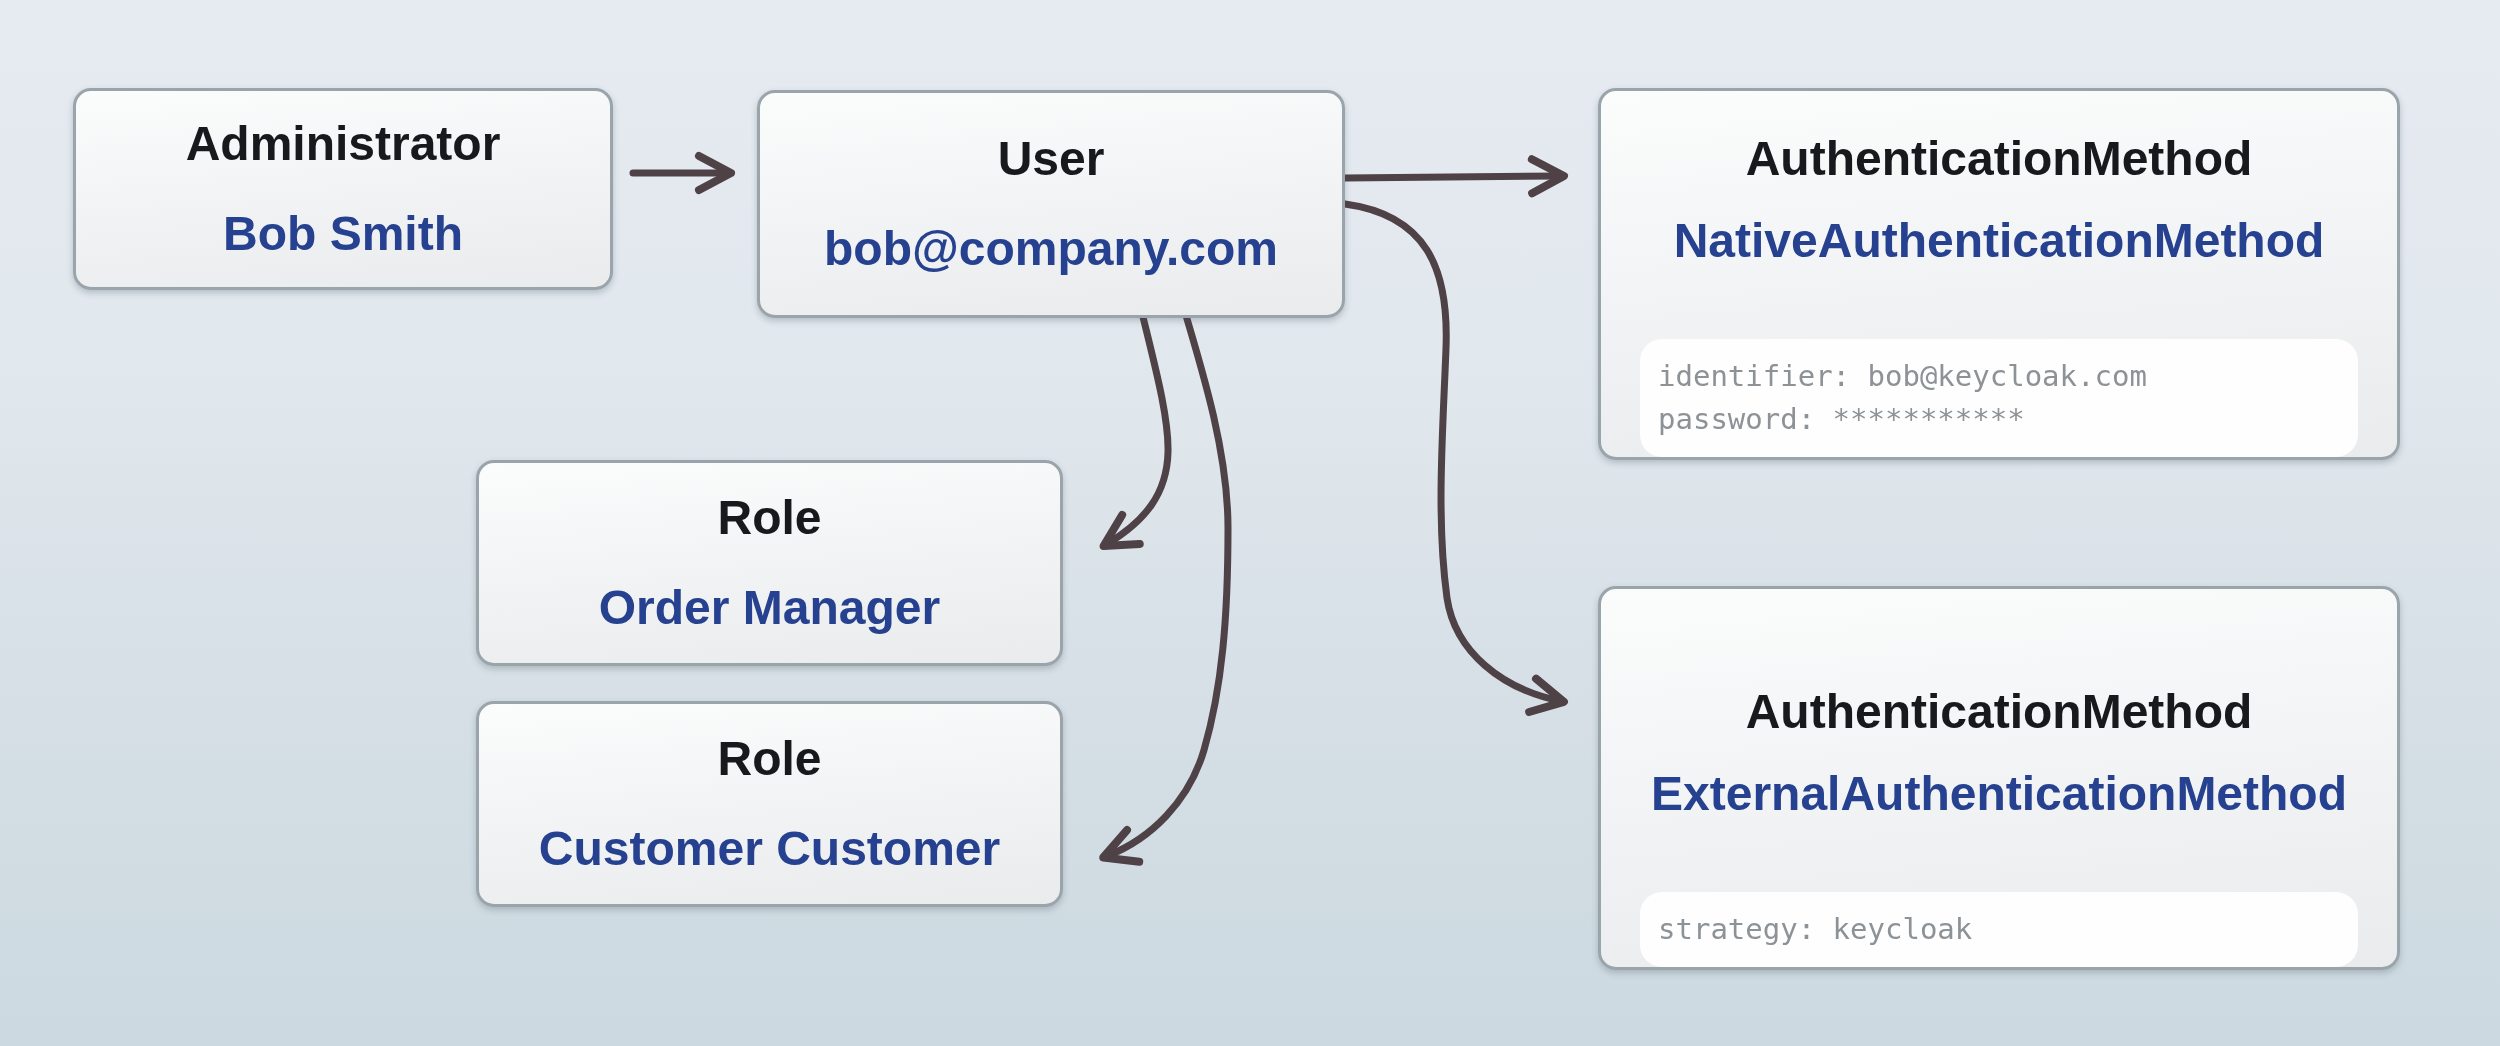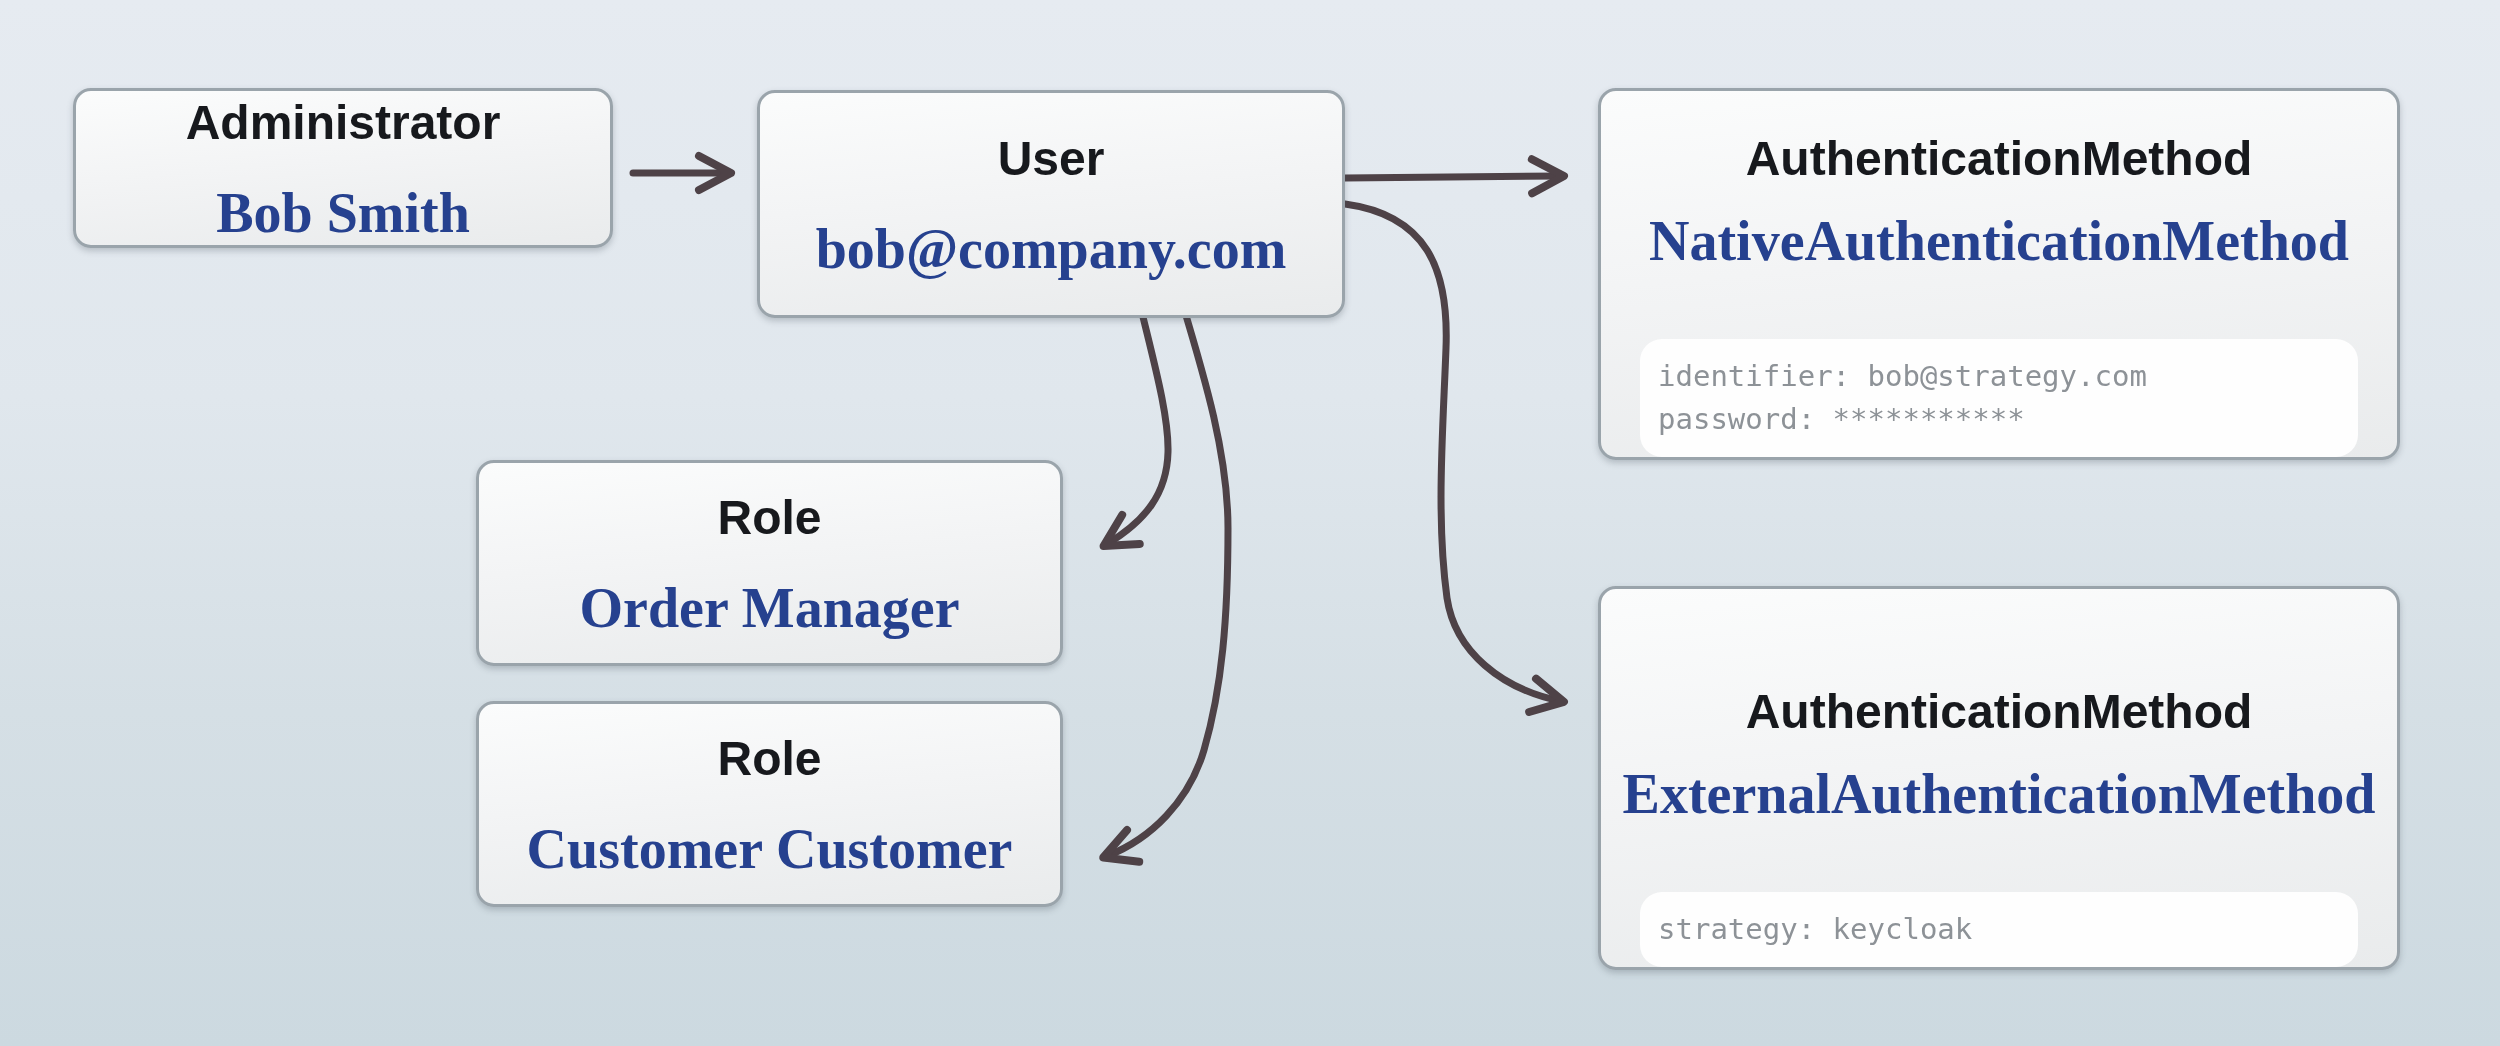"Administrator" .n-admin { height: 160px -> 202px }
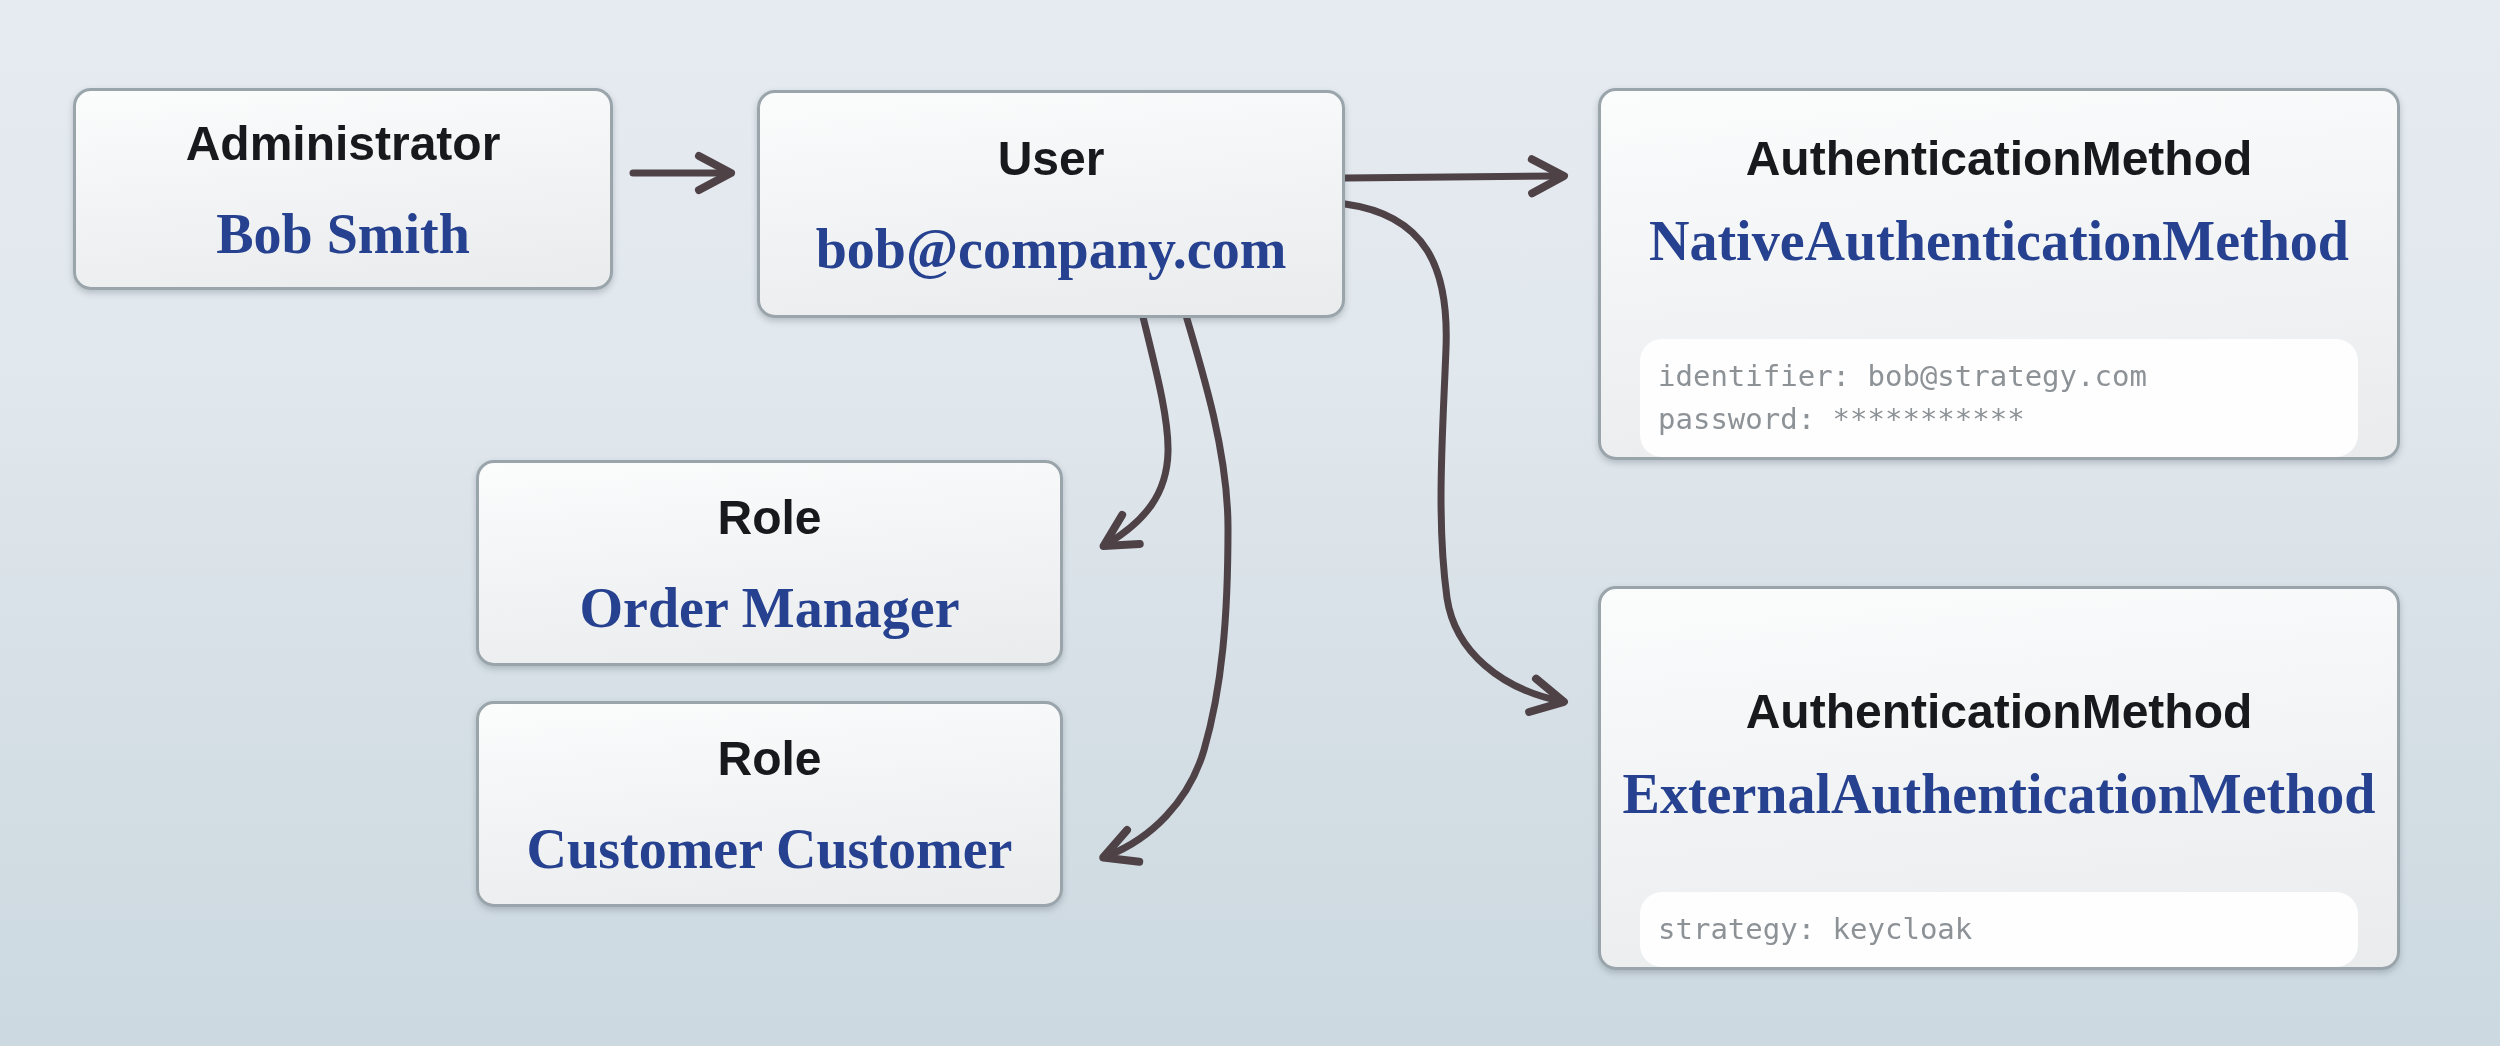"Bob Smith" .node-value { font-family: Liberation Serif, serif -> none; font-size: 56px -> 48px }
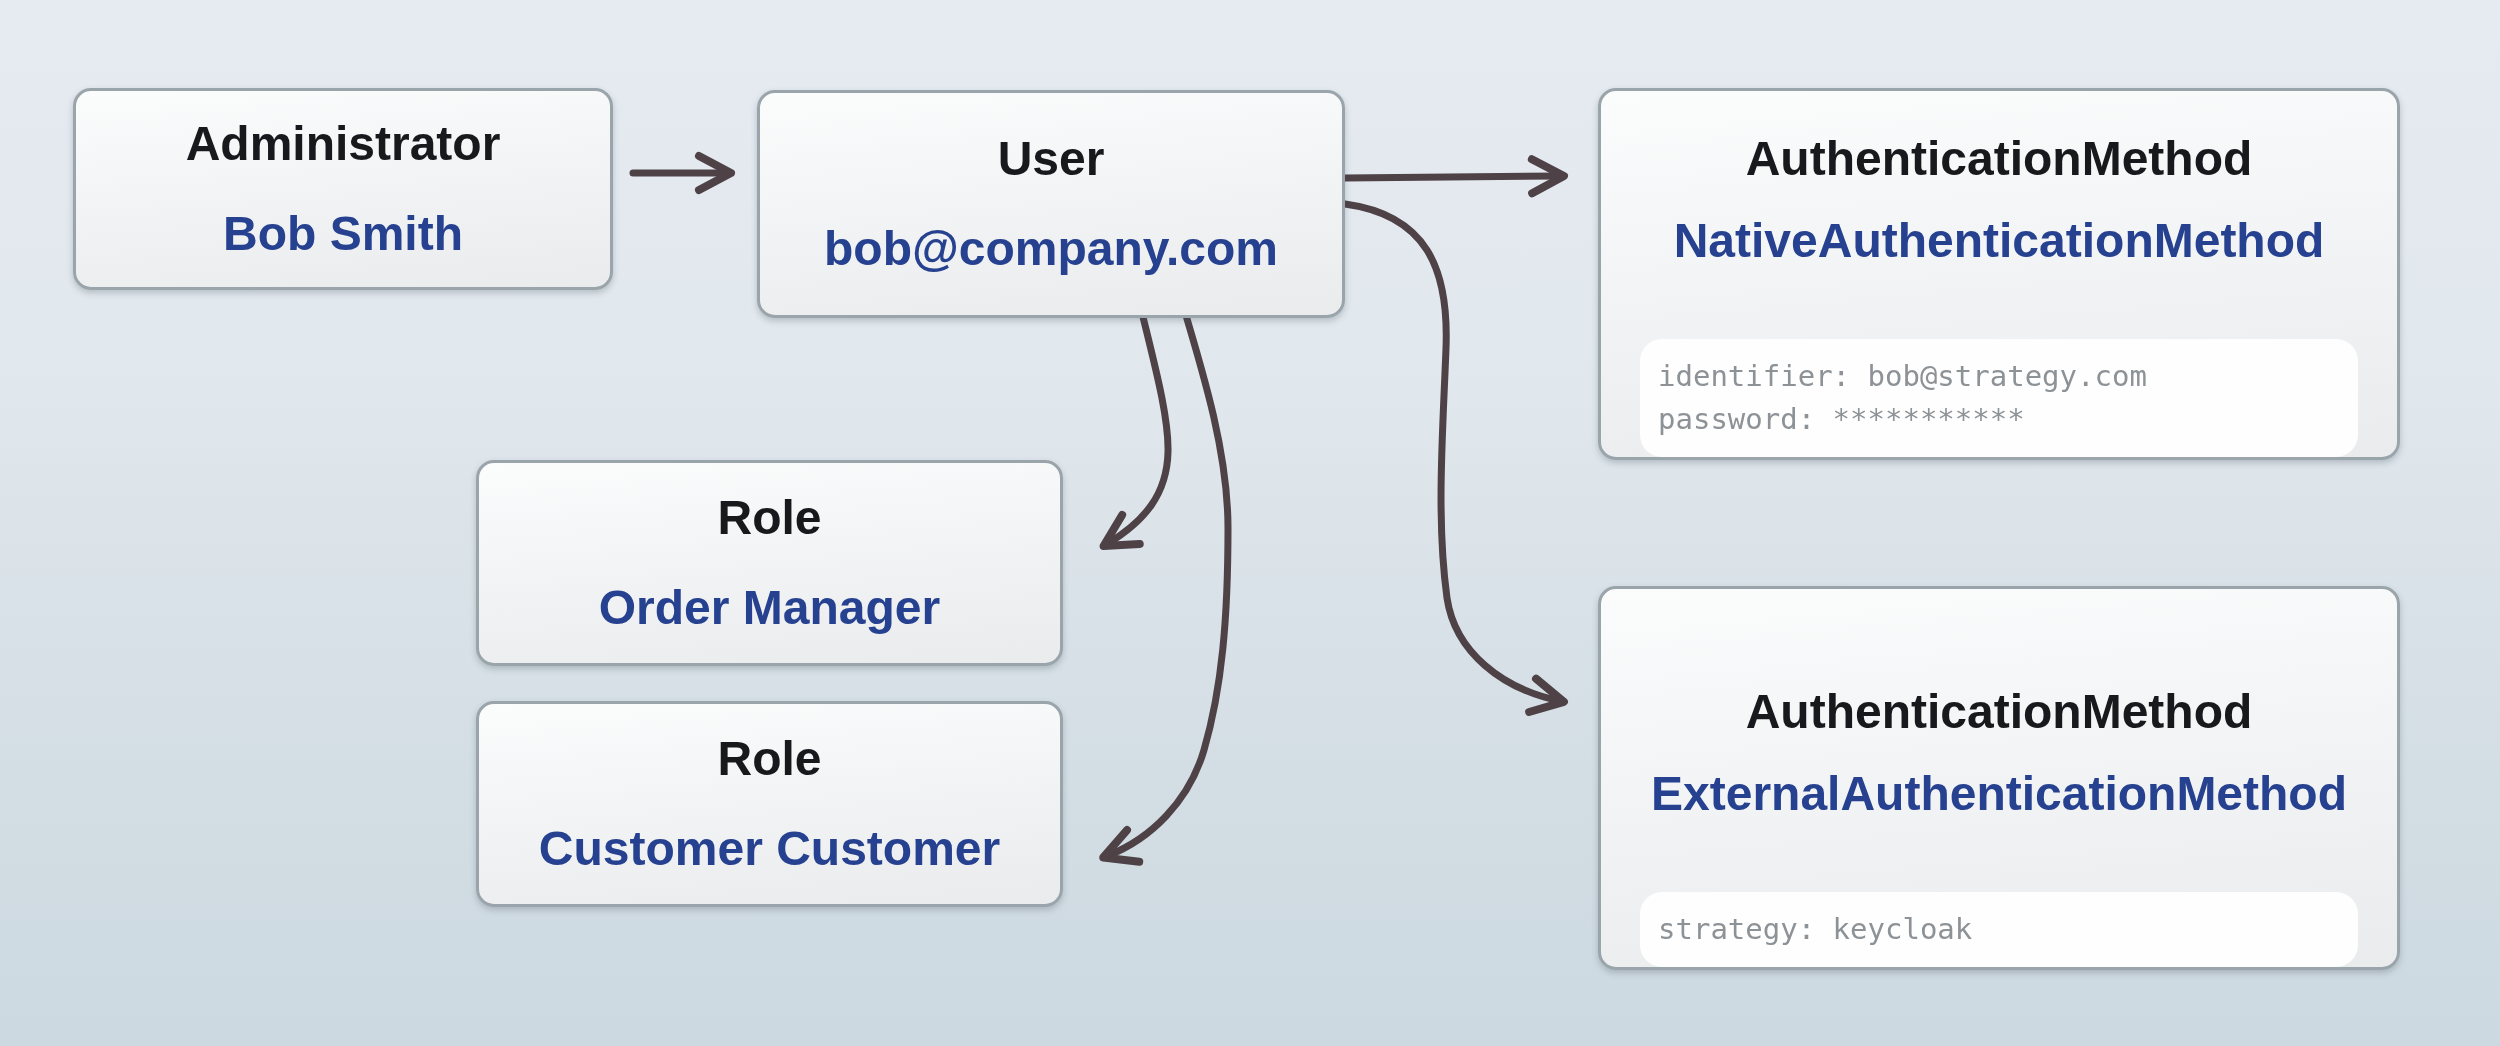"identifier: bob@strategy.com" div.attr-line { text: bob@strategy.com -> bob@keycloak.com }
